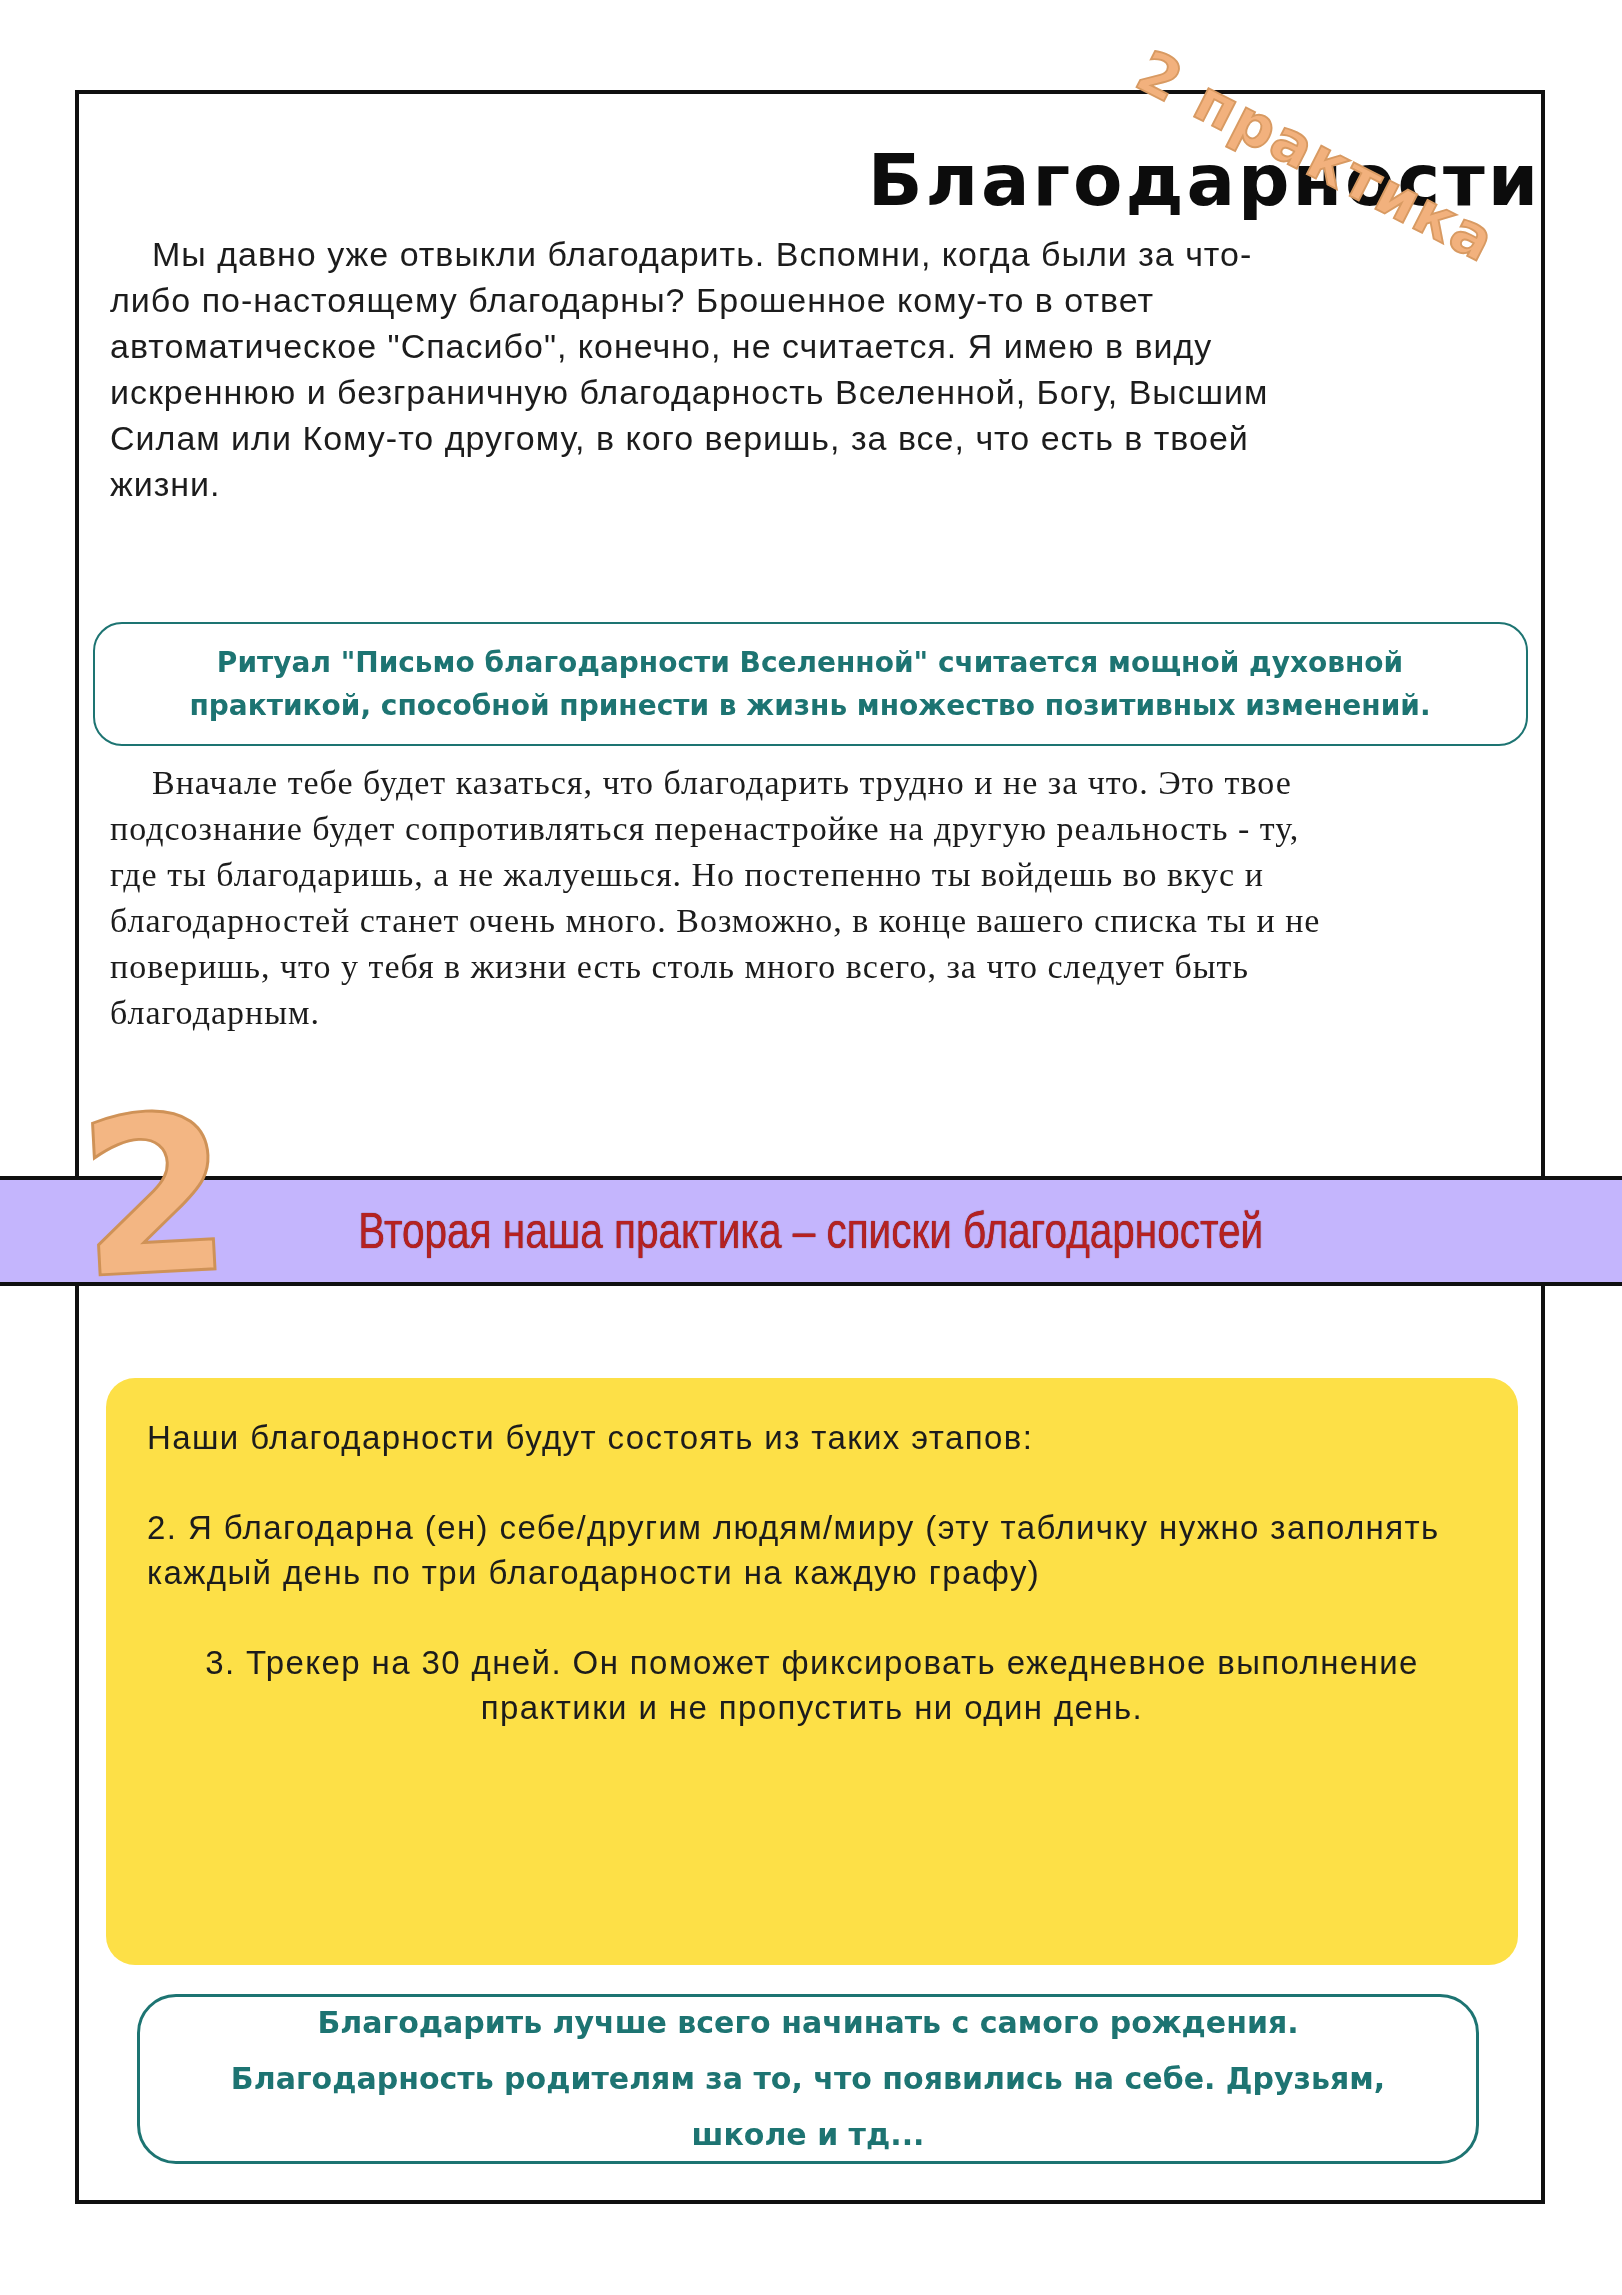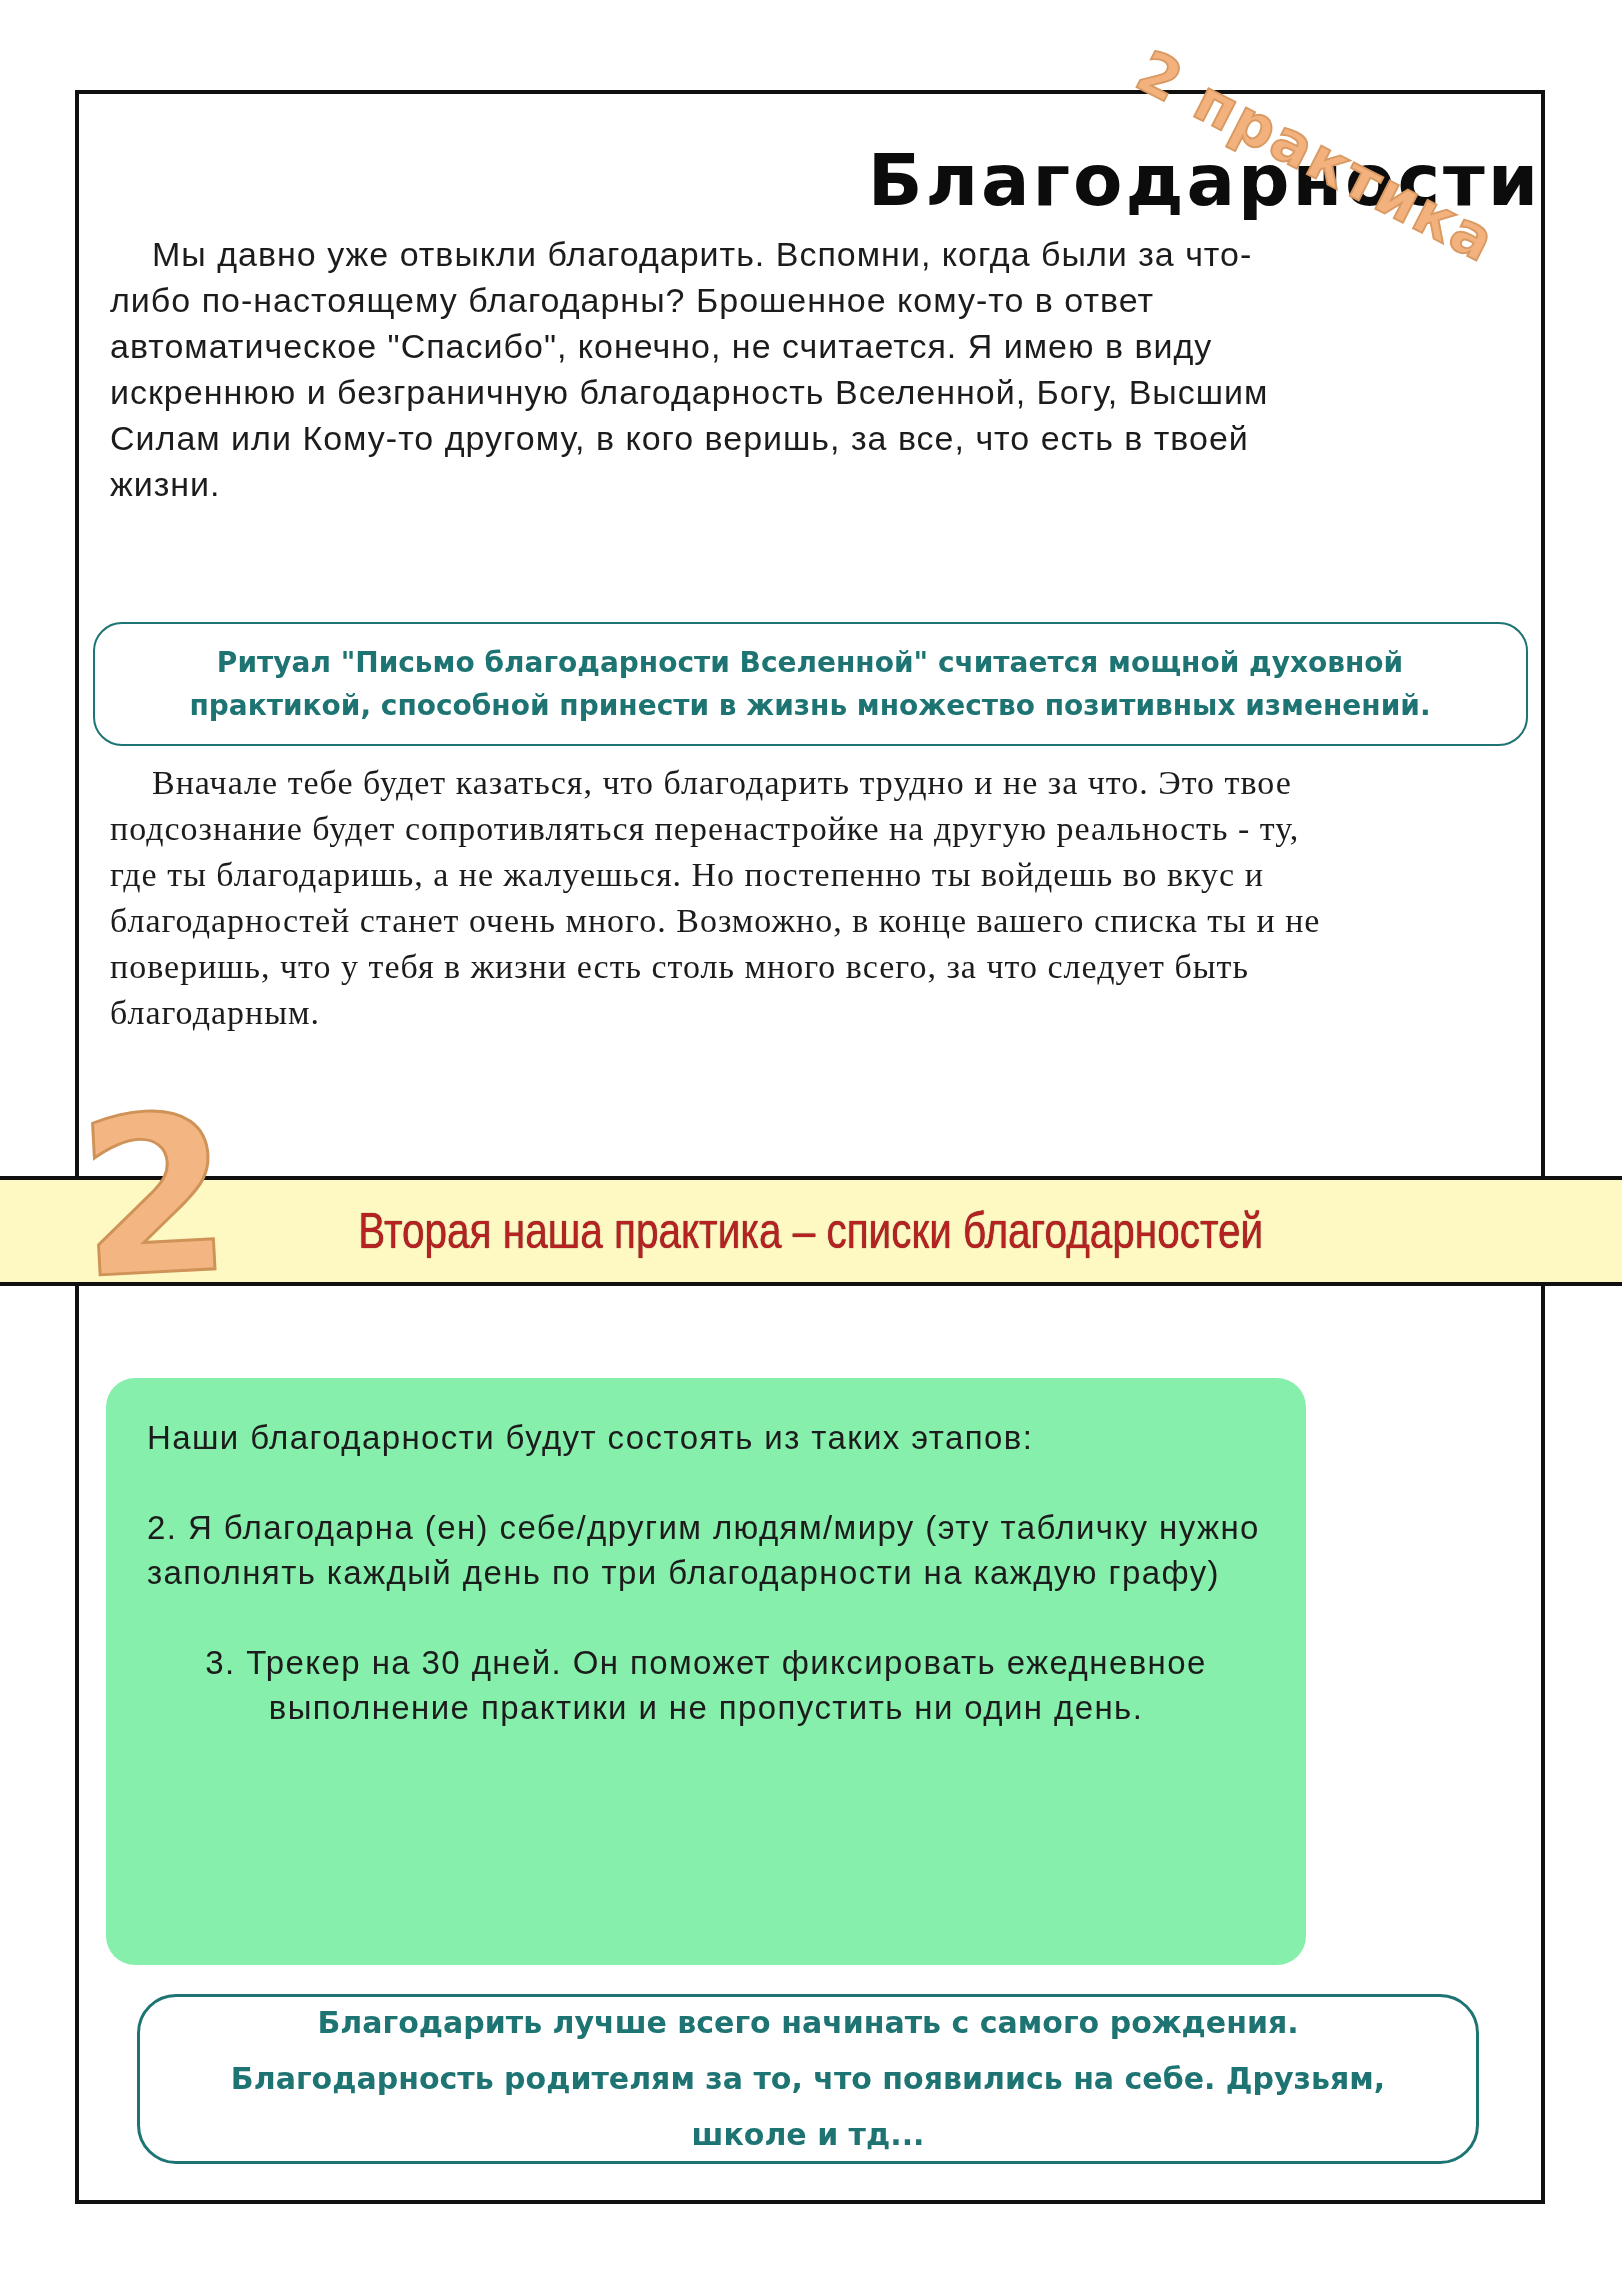"Вторая наша практика – списки" .banner { background: #fef9c3 -> #c4b5fd }
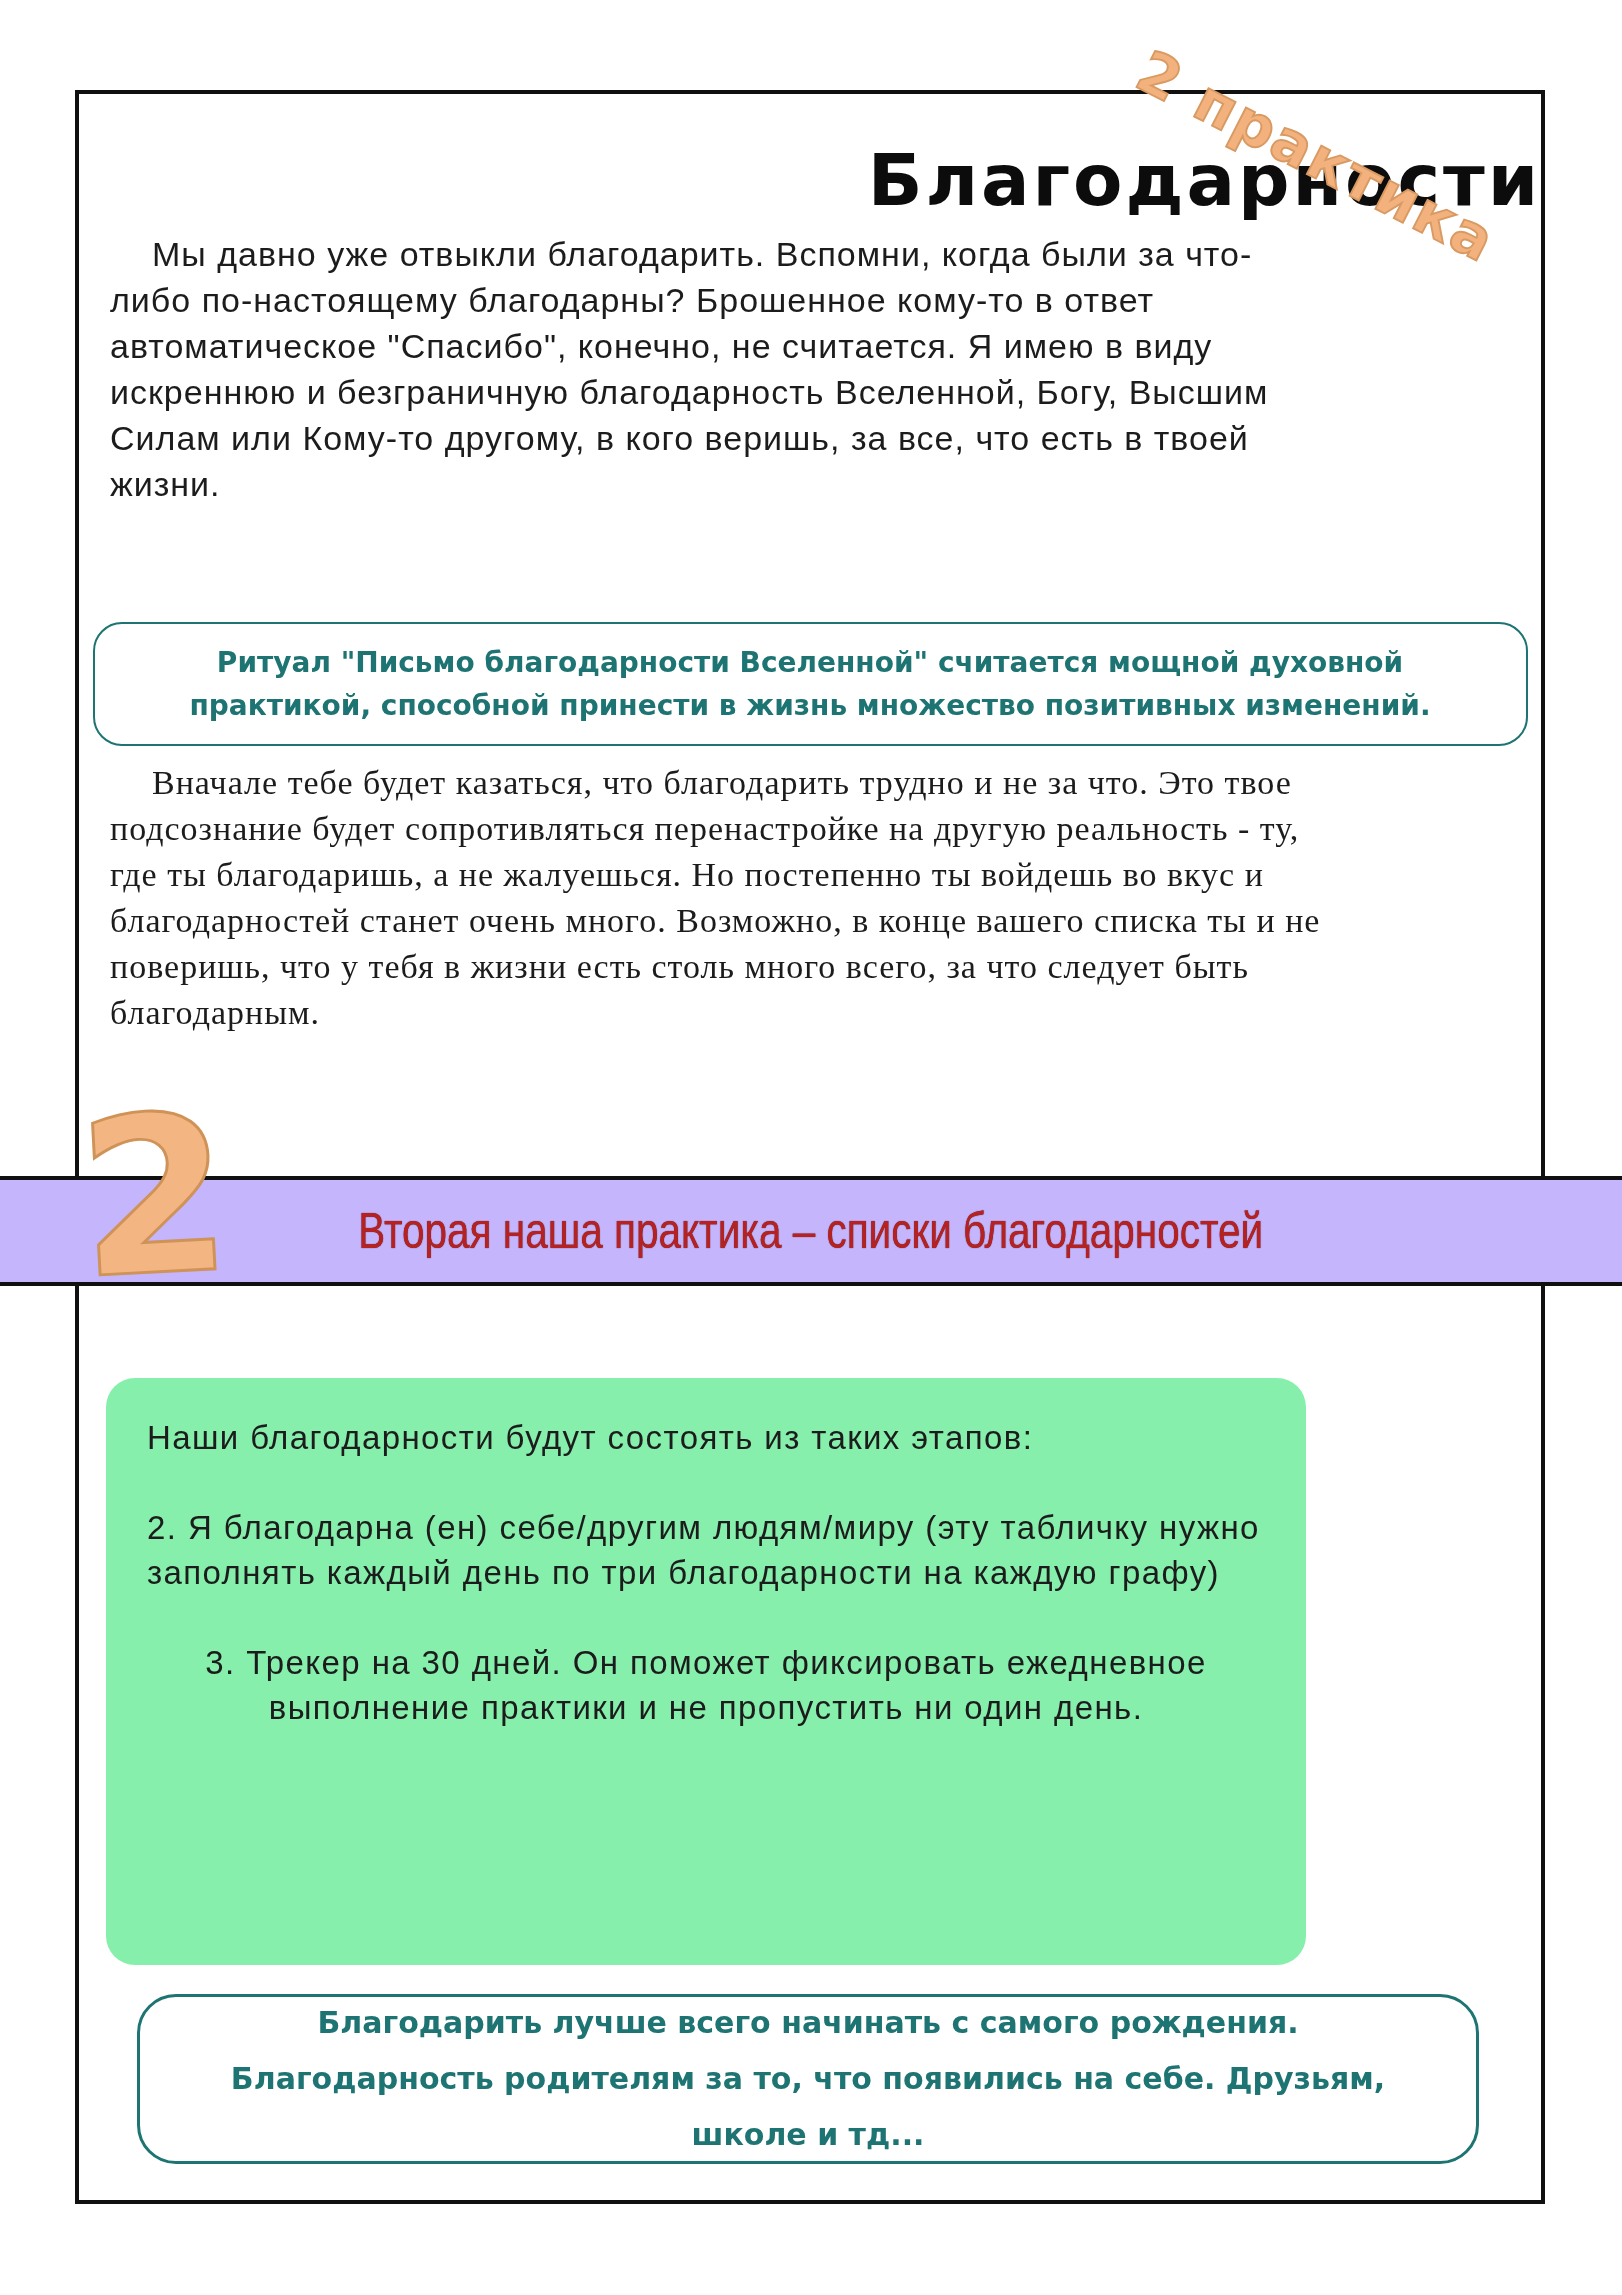"Наши благодарности будут состоять из" .cream-box { background: #86efac -> #fde047; width: 1200px -> 1412px }
